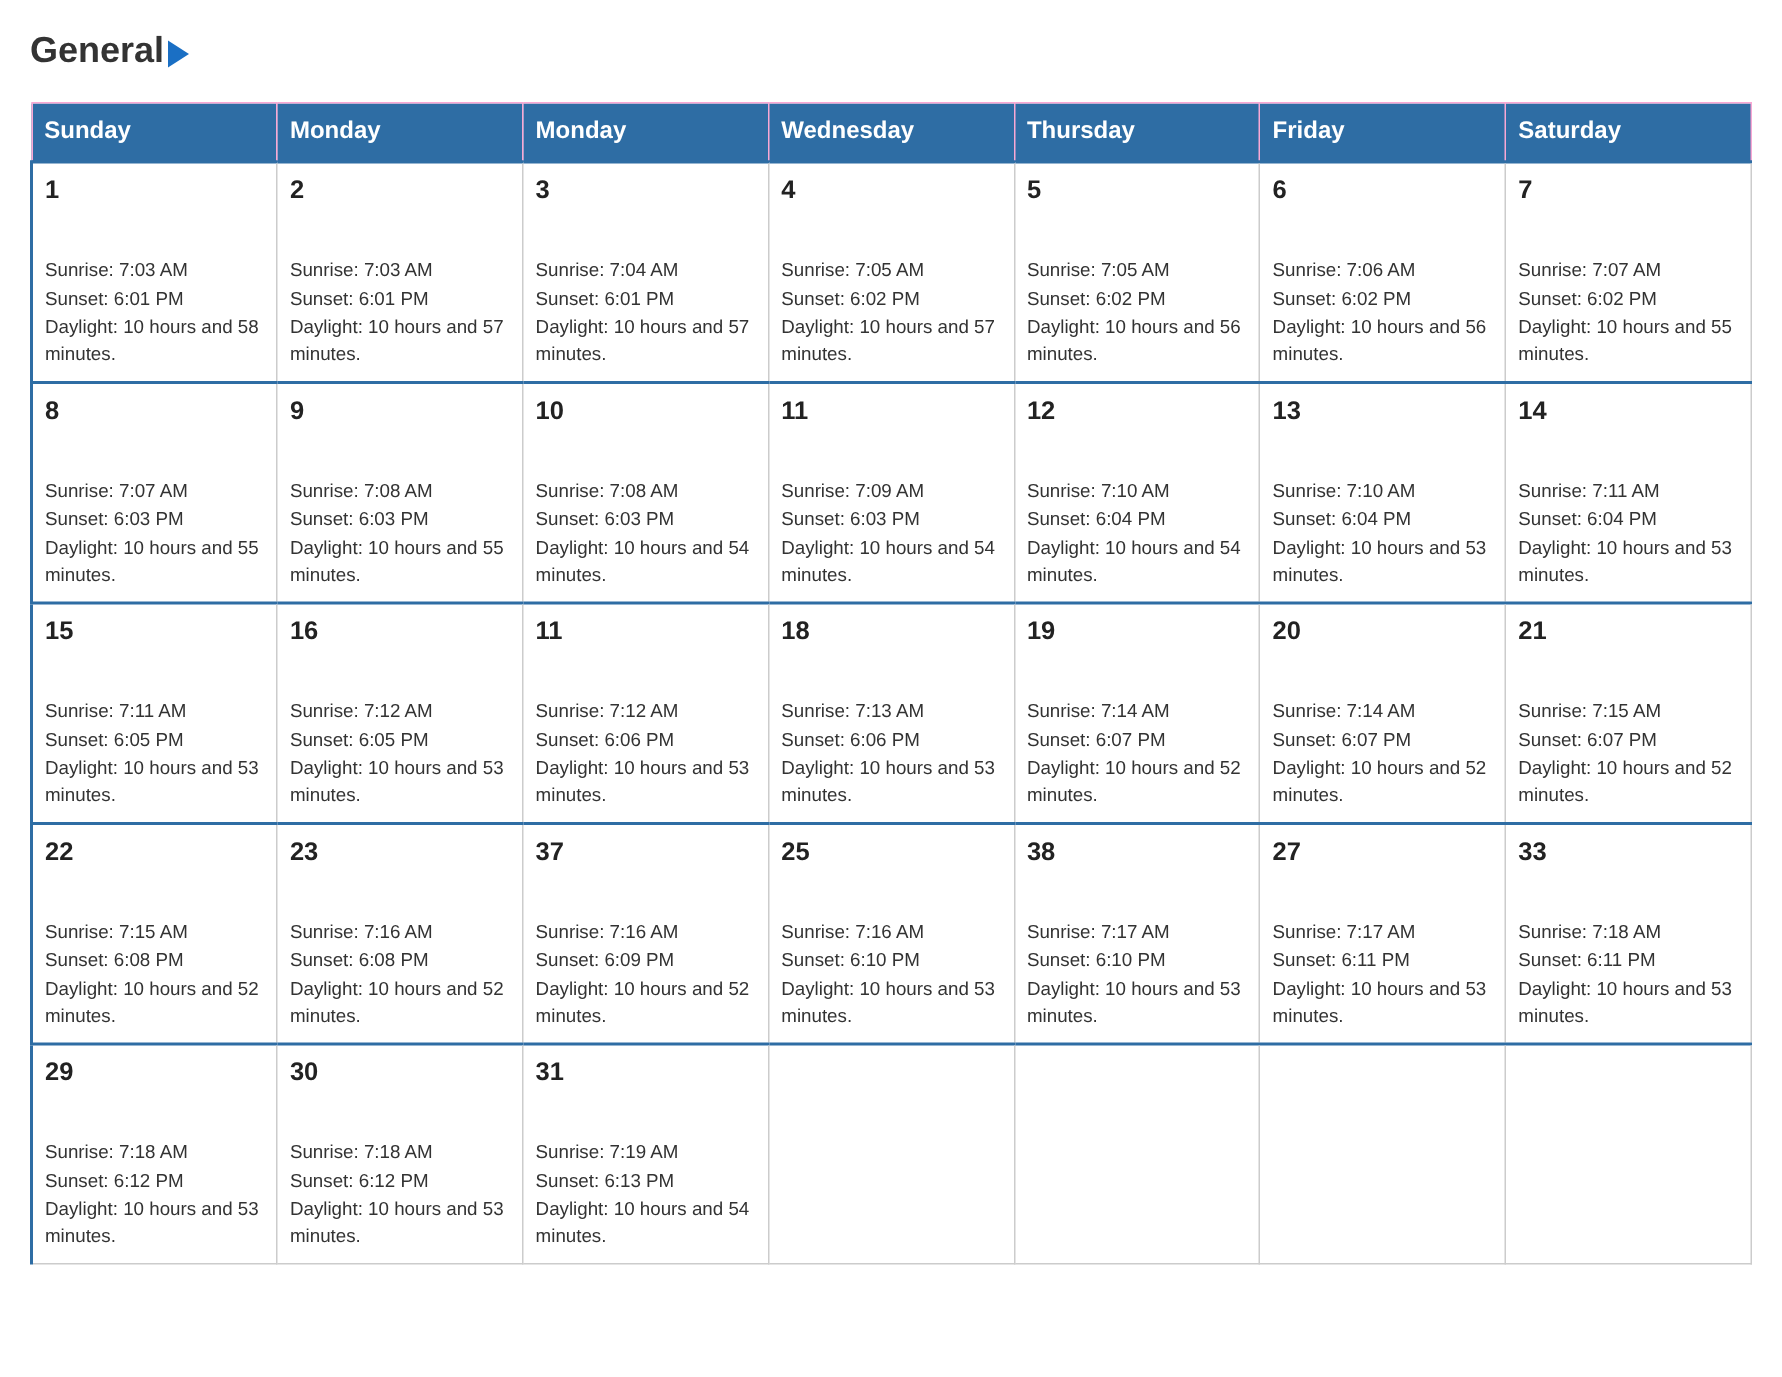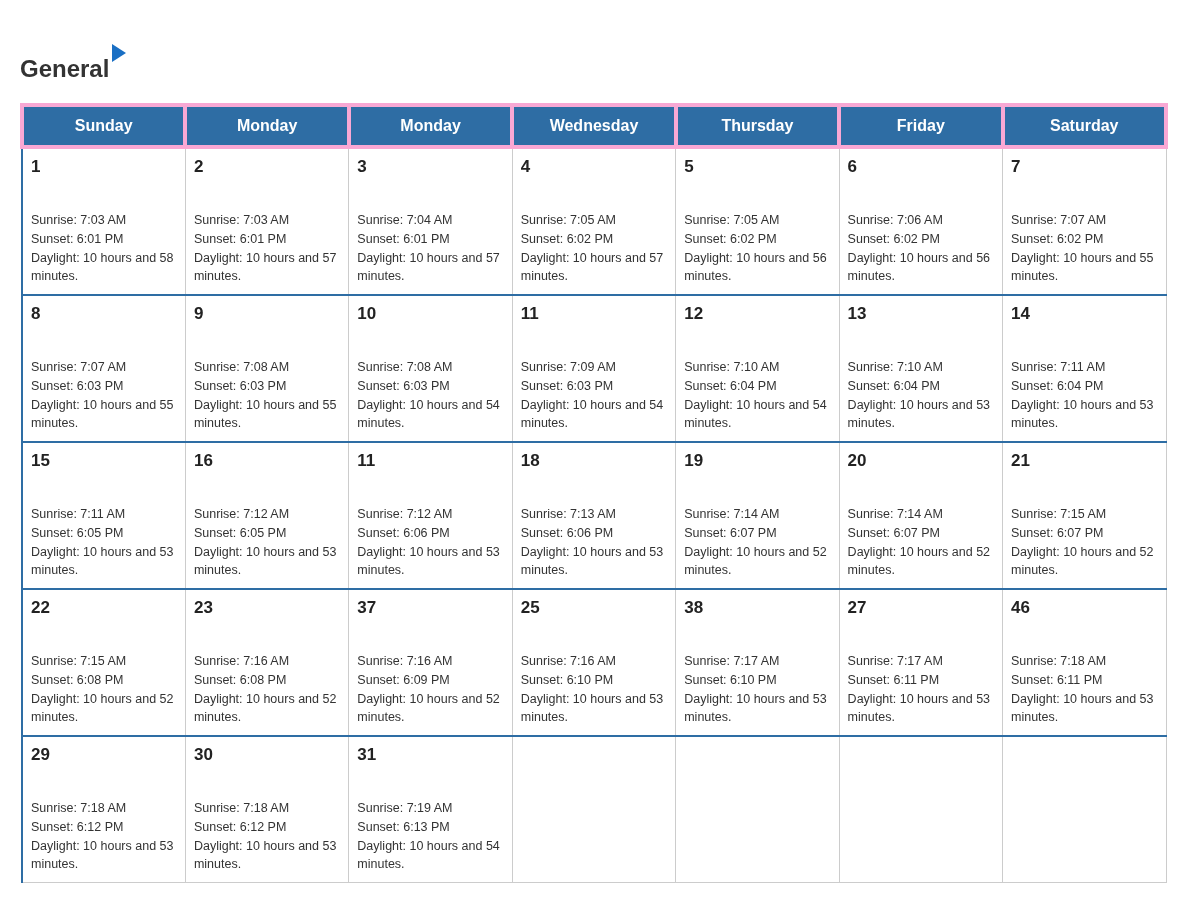"General" span { margin-top: 35px -> none }
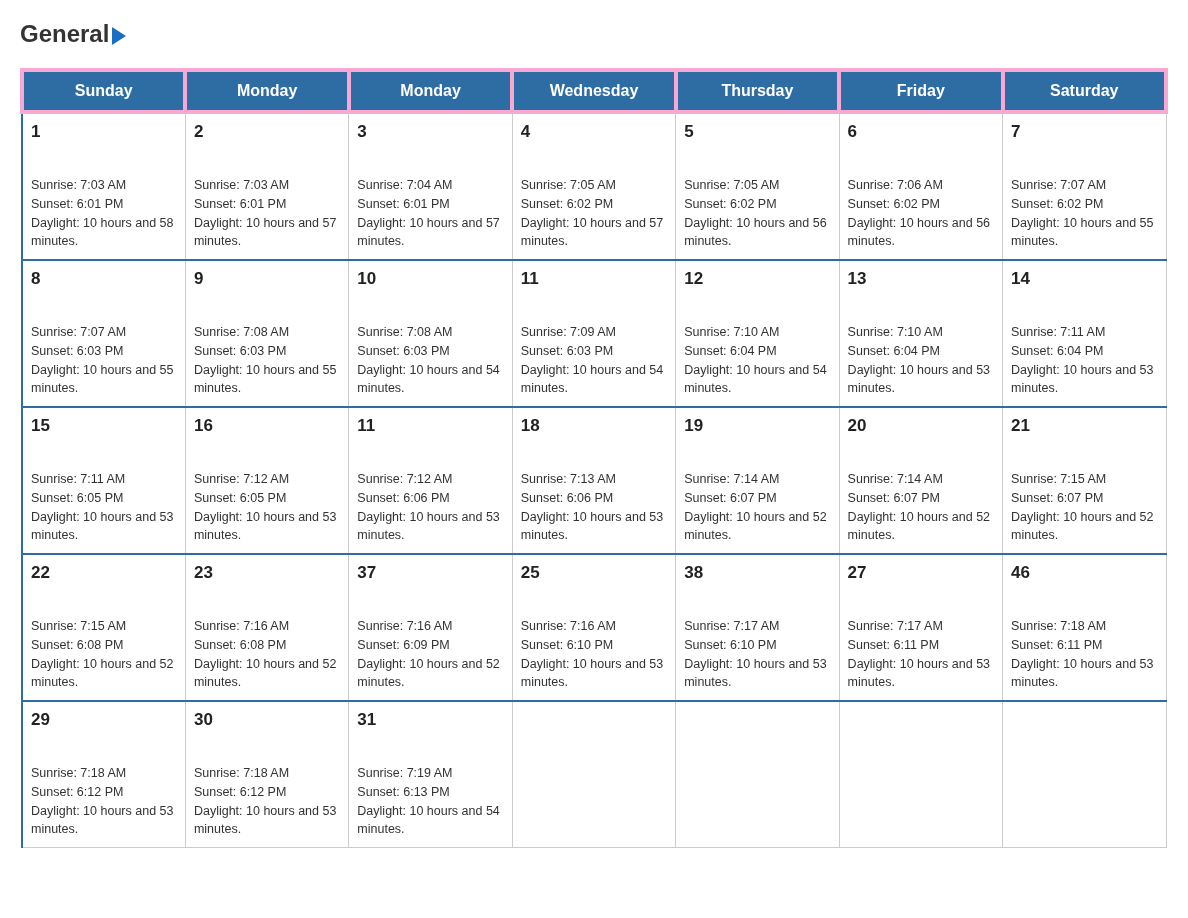"Sunday" .calendar thead th { border: 4px solid #f9a8d4 -> 1px solid #f9a8d4; text-align: center -> left }
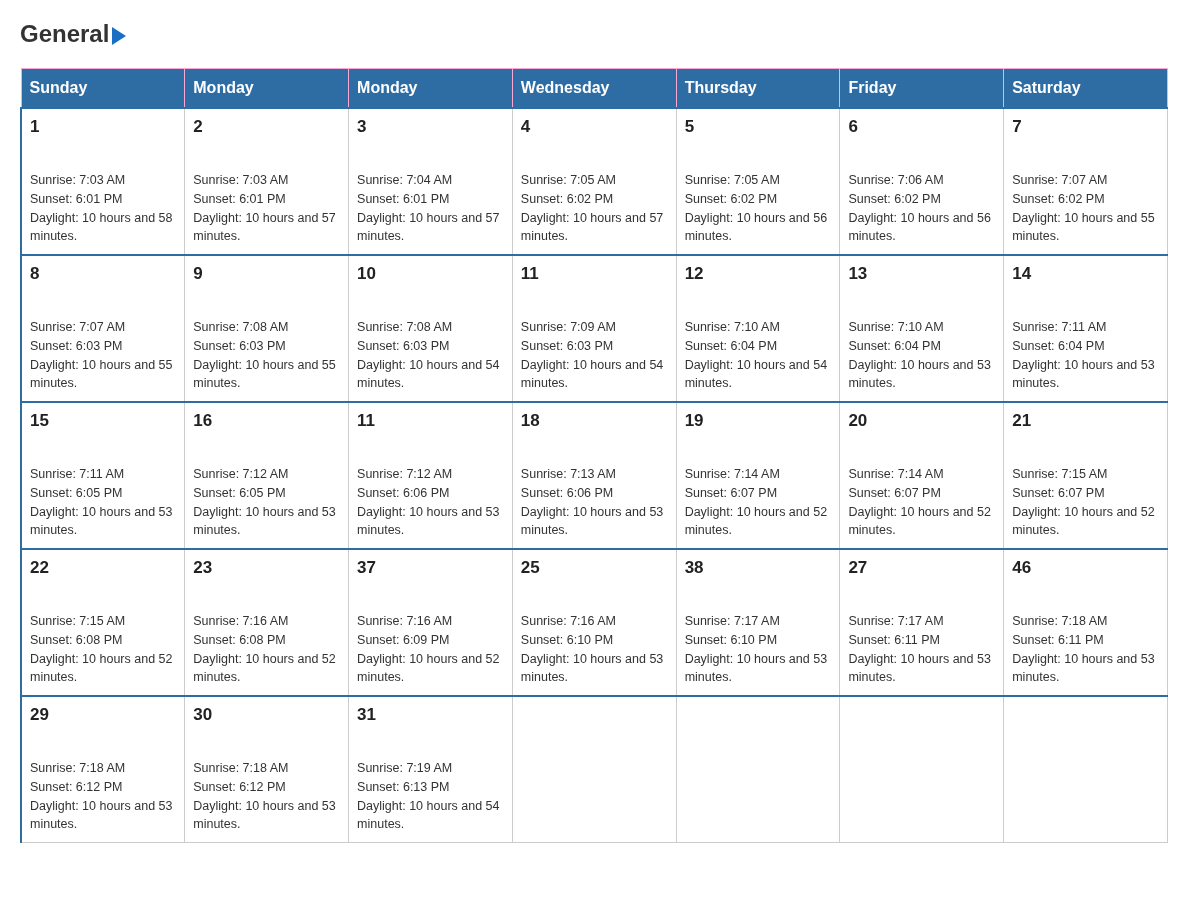"46" span.day-number { text: 46 -> 33 }
